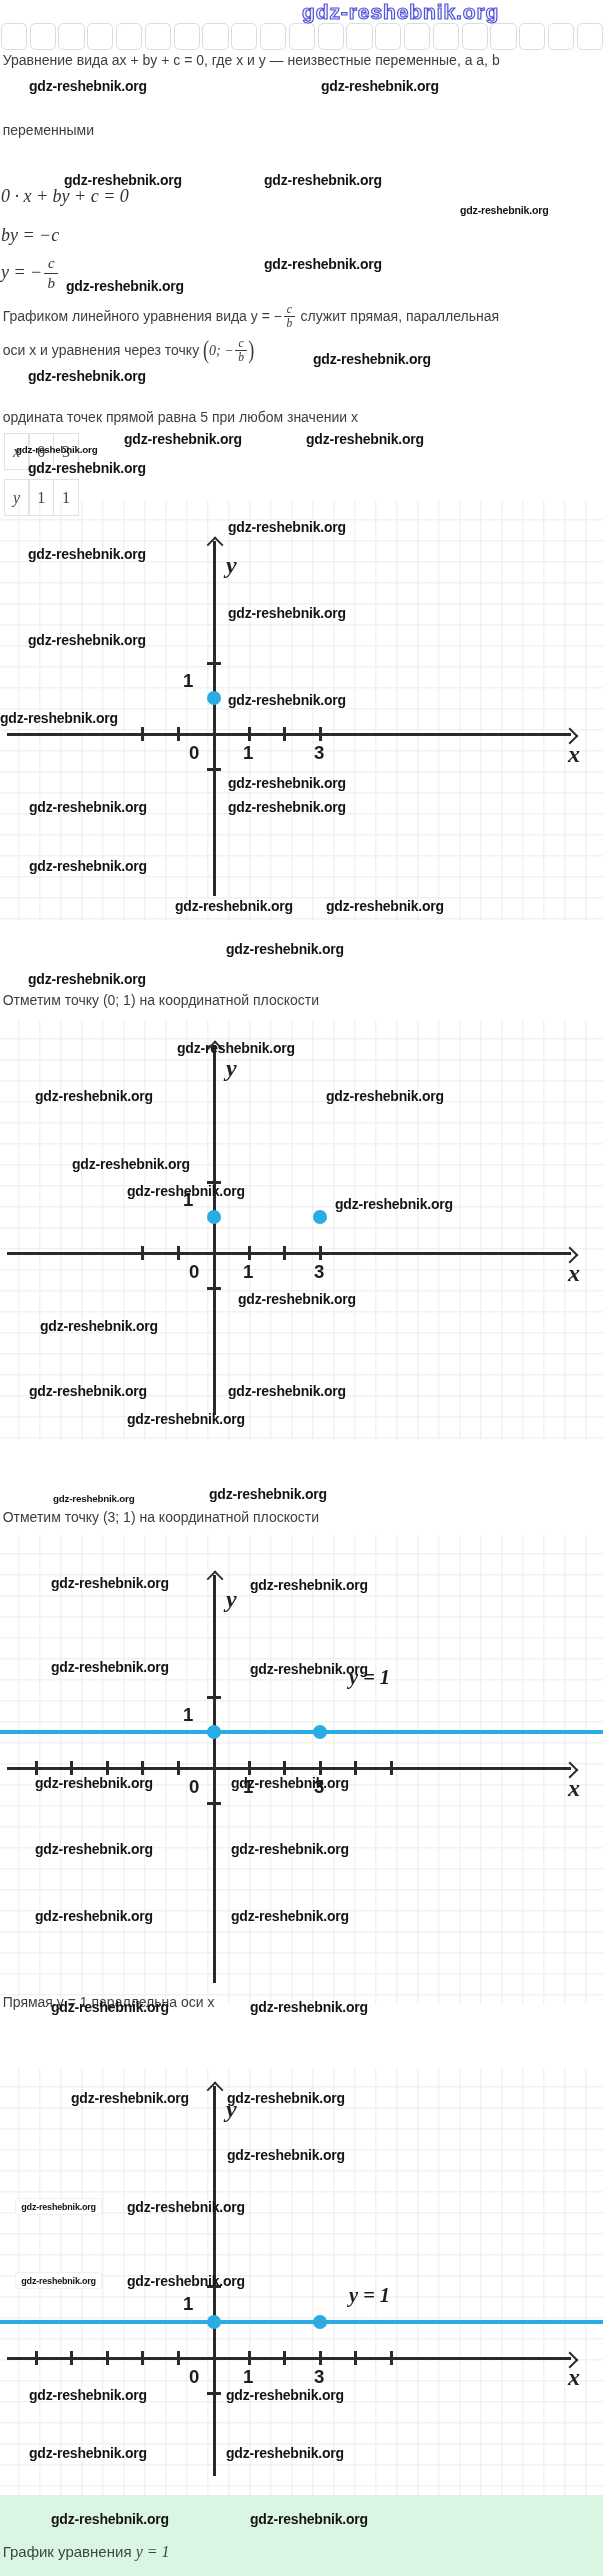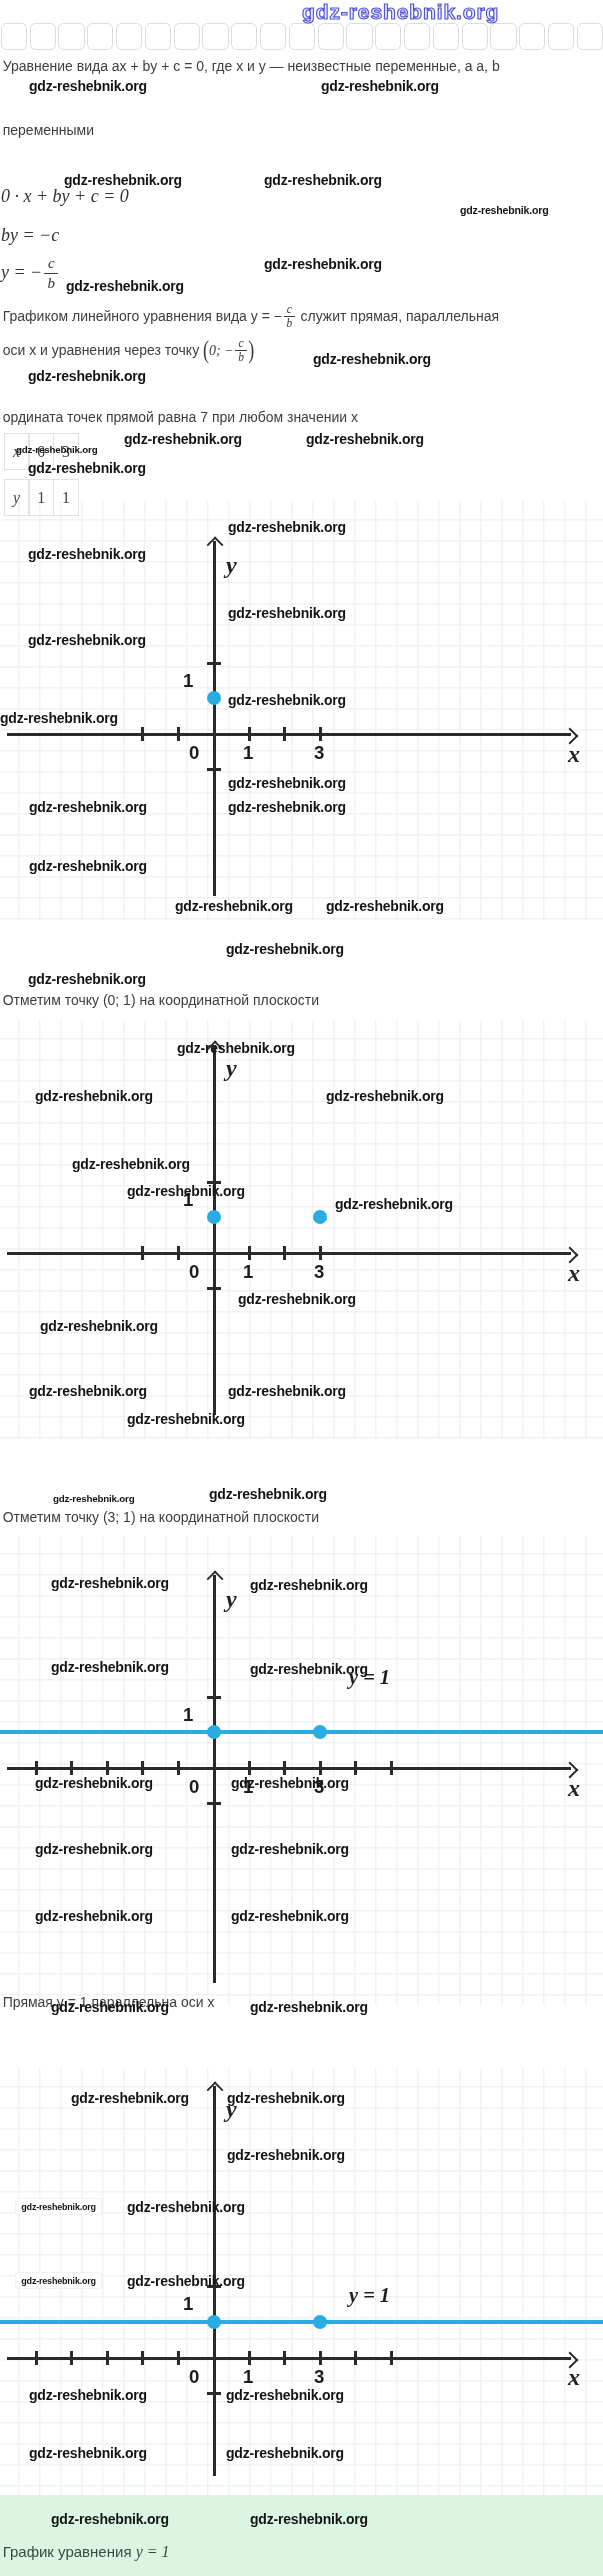"Уравнение вида ax + by" p.para { top: 58px -> 52px }
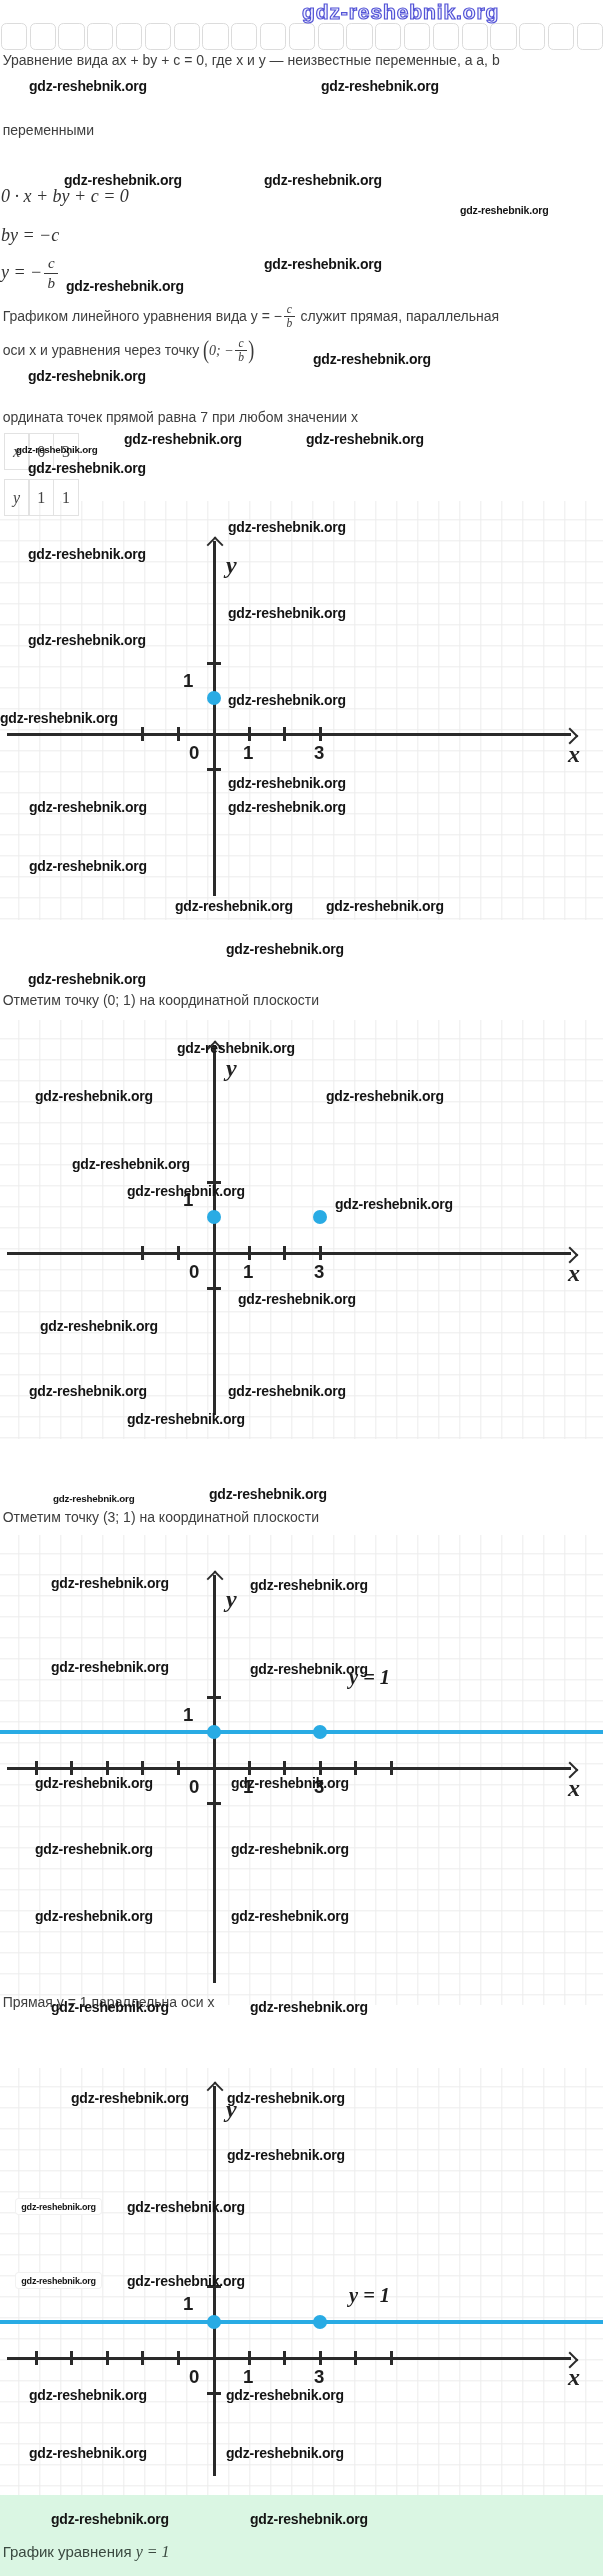"ордината точек прямой равна 7" p.para { text: 7 -> 5 }
